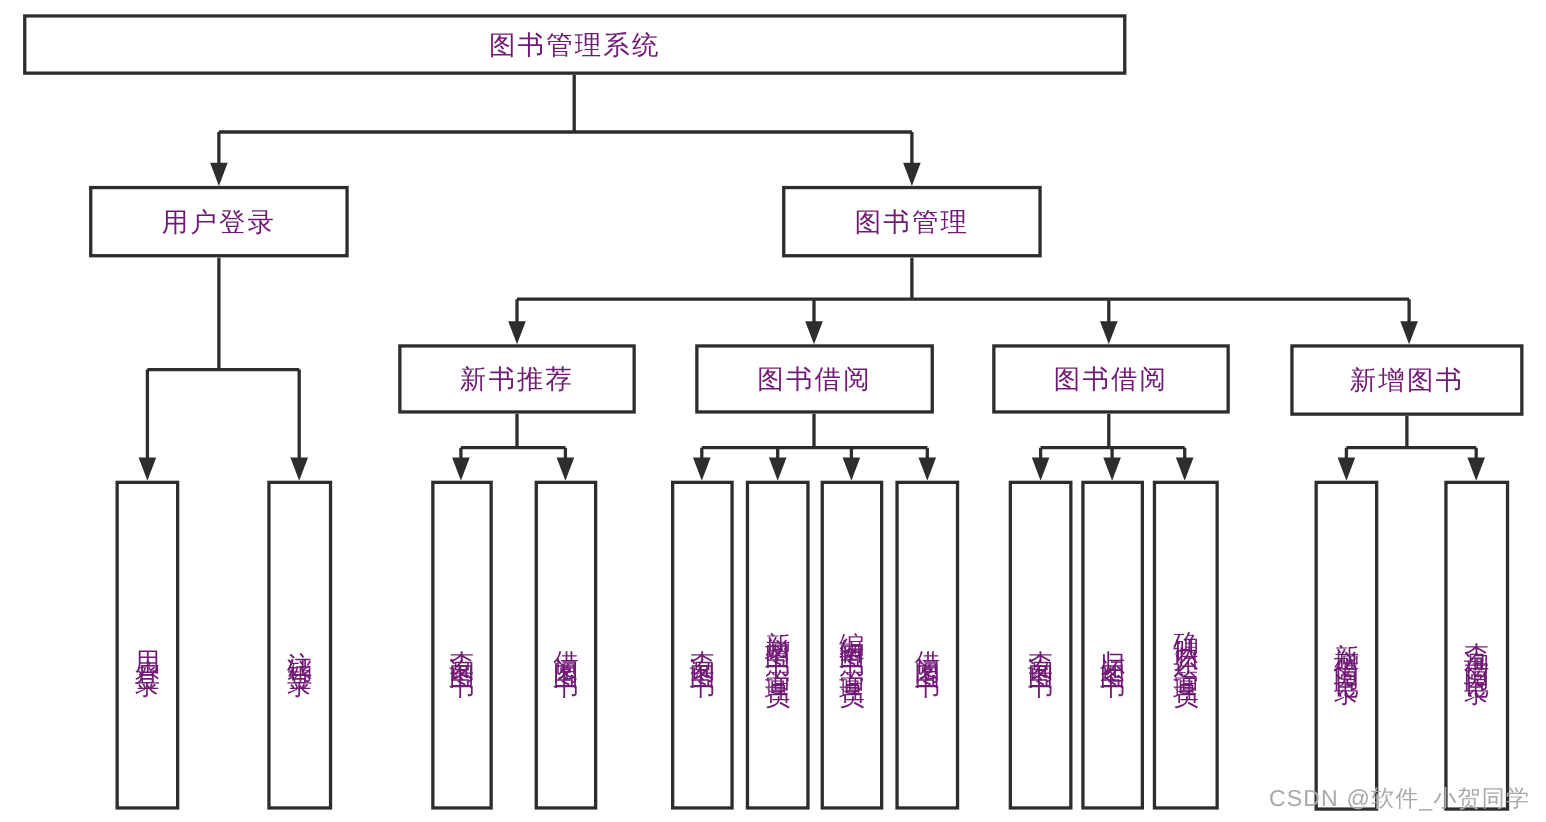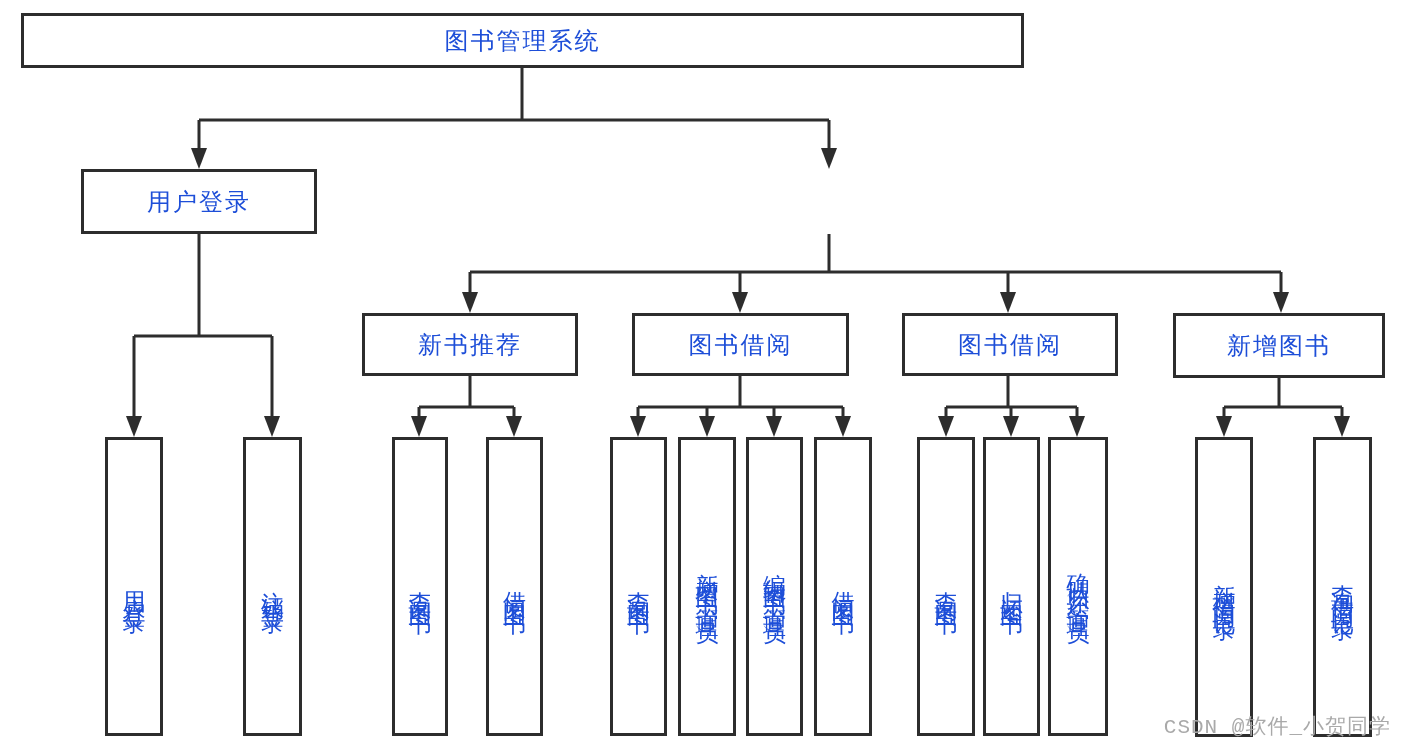"图书管理系统" .node { color: #1d4ed8 -> #701a75 }
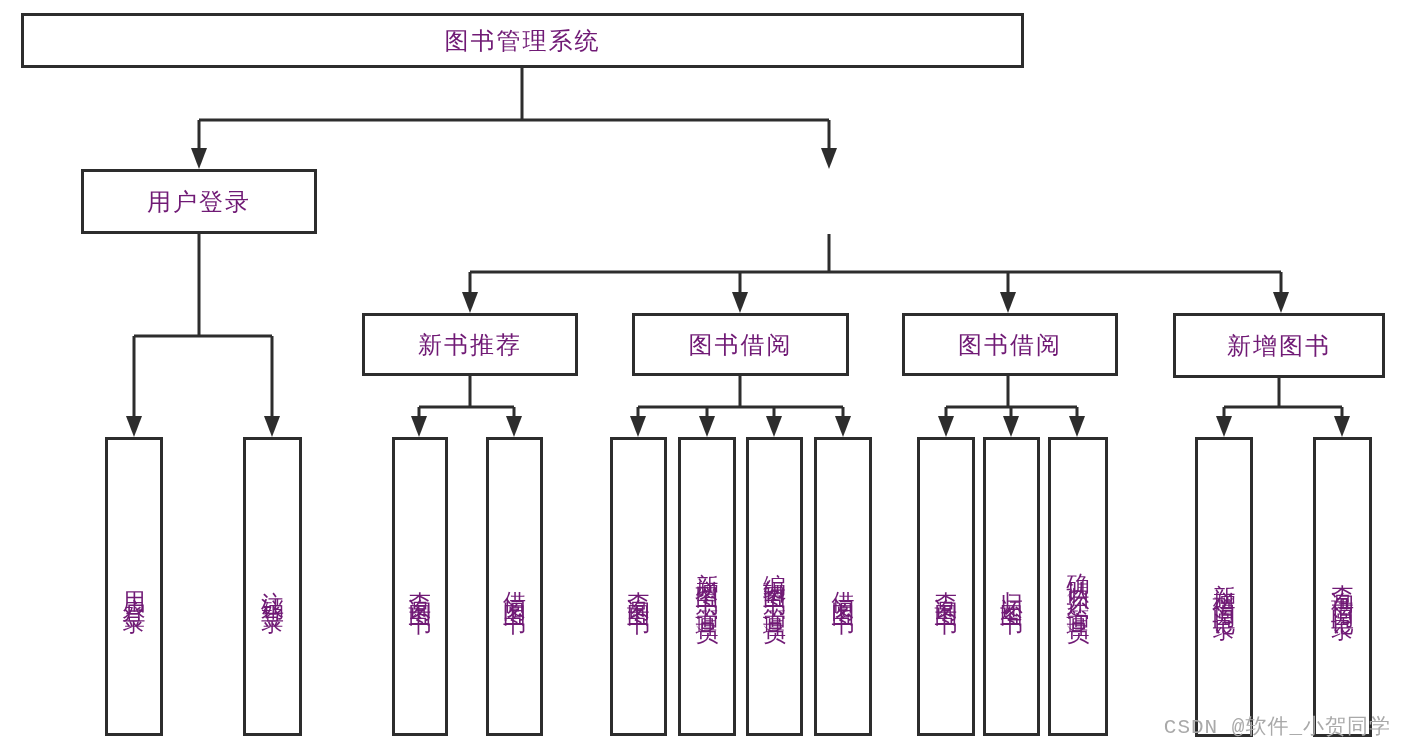"图书管理" div.node { html: none -> <div>图书管理</div> }
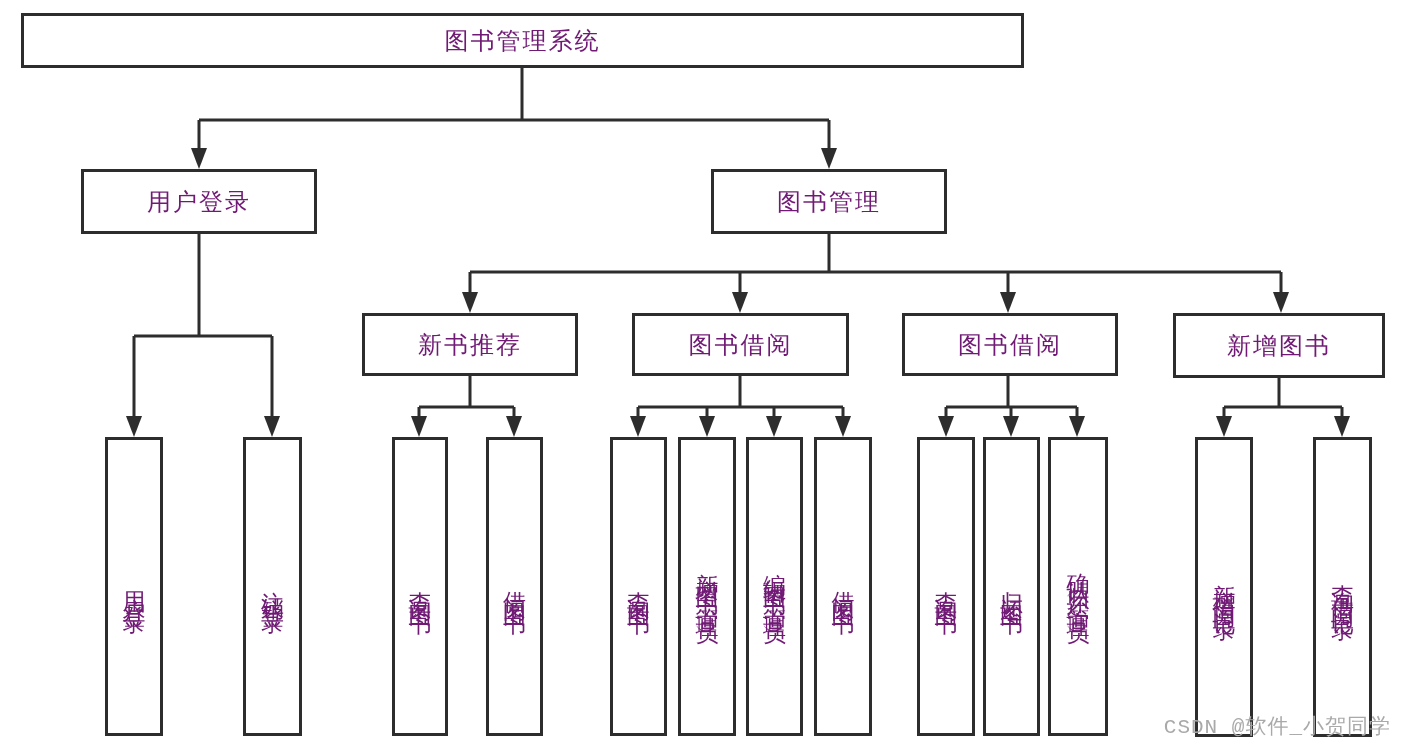"CSDN @软件_小贺同学" .watermark { font-family: Liberation Mono, monospace -> none }
